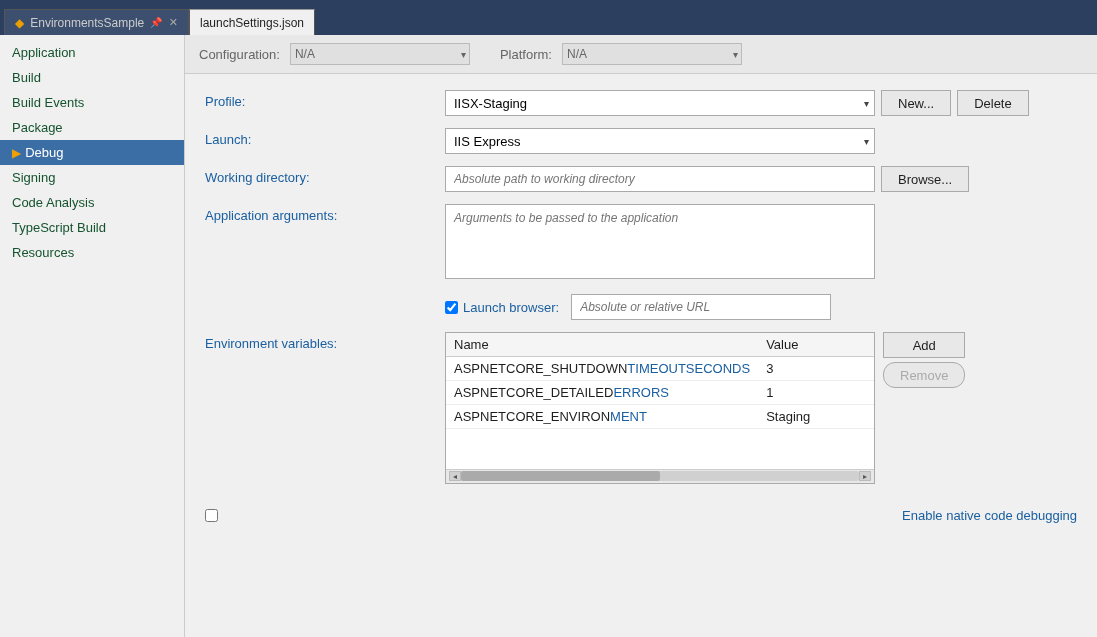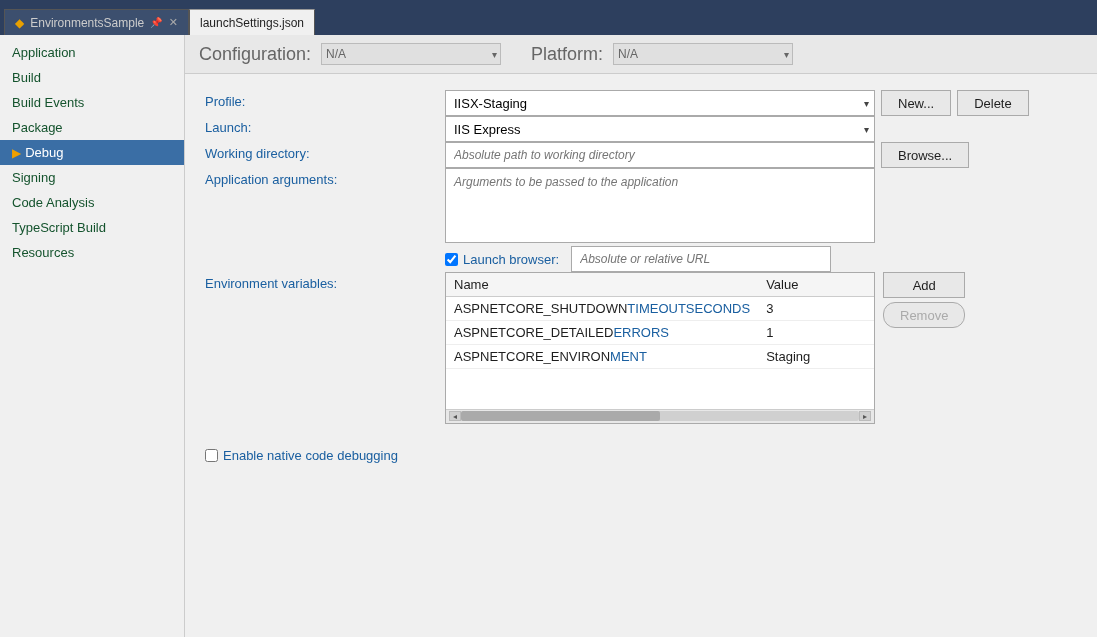"Configuration:" .config-bar label { font-size: 18px -> 13px }
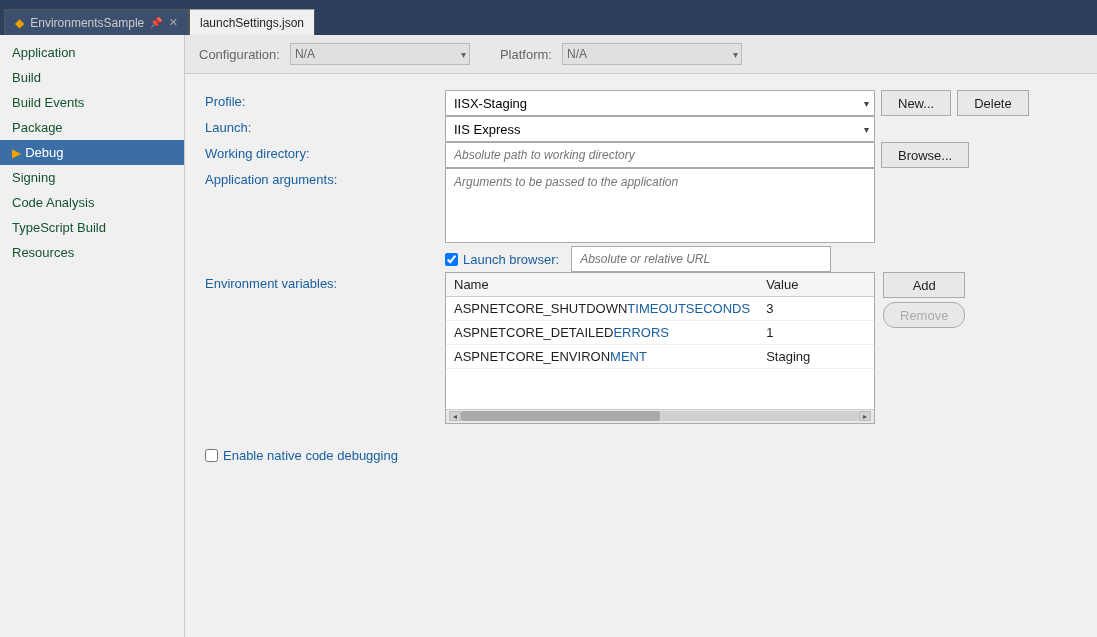"Profile:" .form-row { margin-bottom: 0 -> 12px }
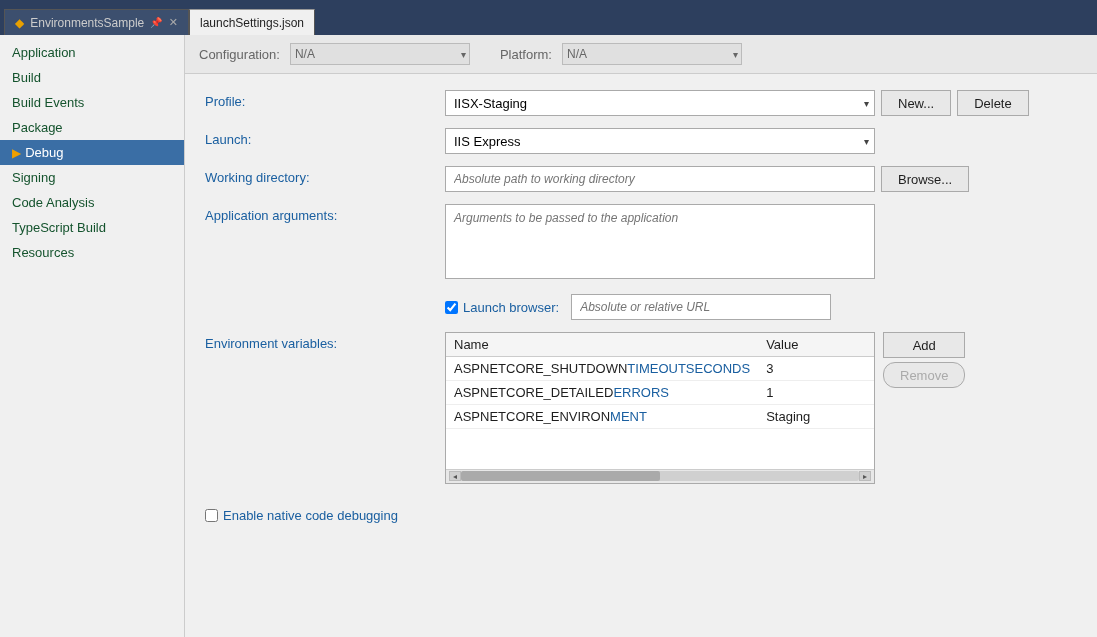"Enable native code debugging" .native-debug-row { justify-content: none -> space-between }
